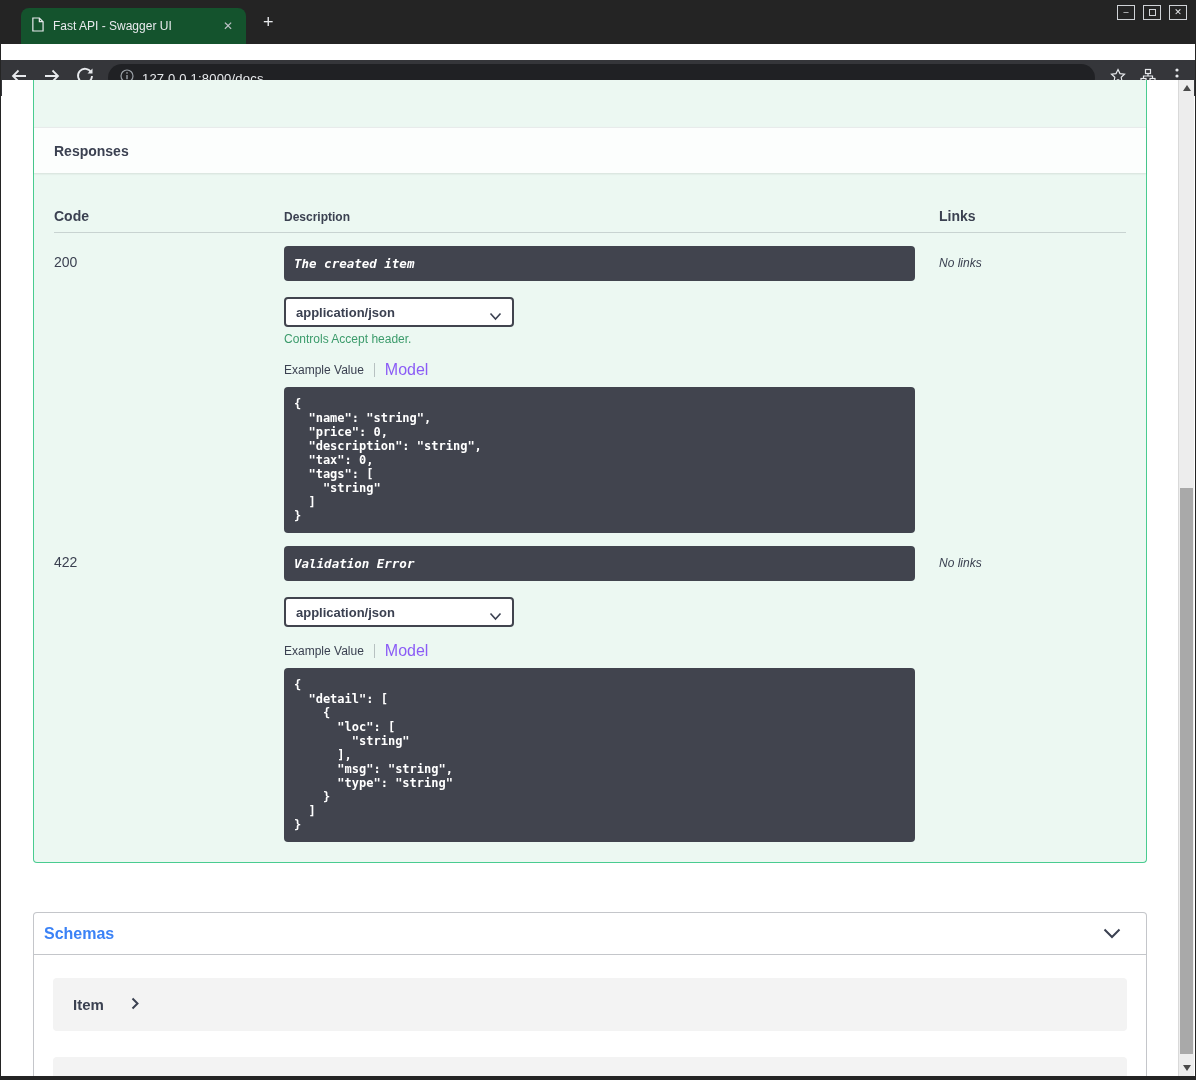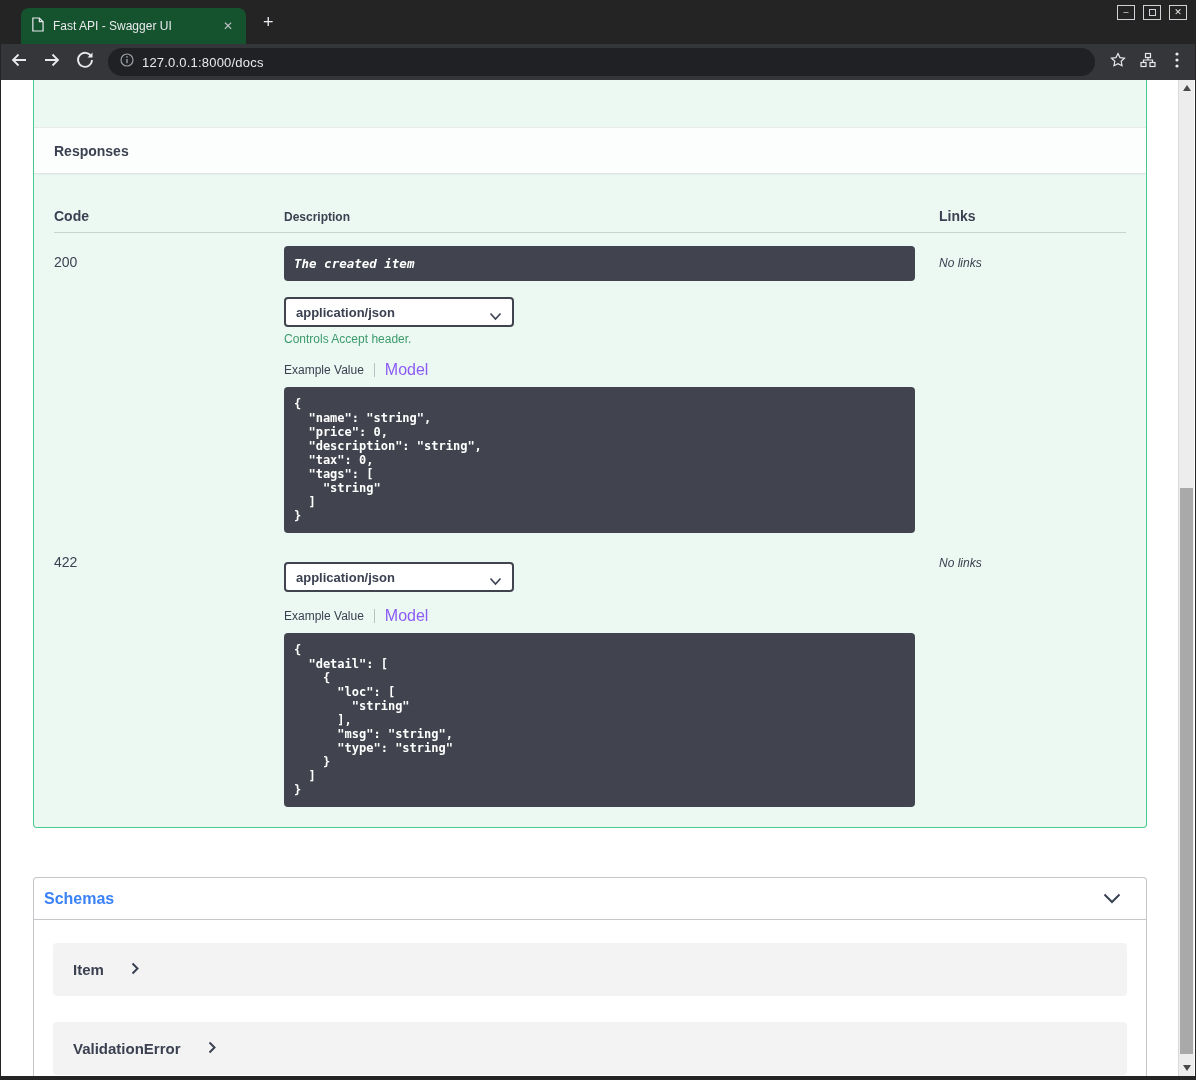"127.0.0.1:8000/docs" .toolbar { top: 44px -> 60px }
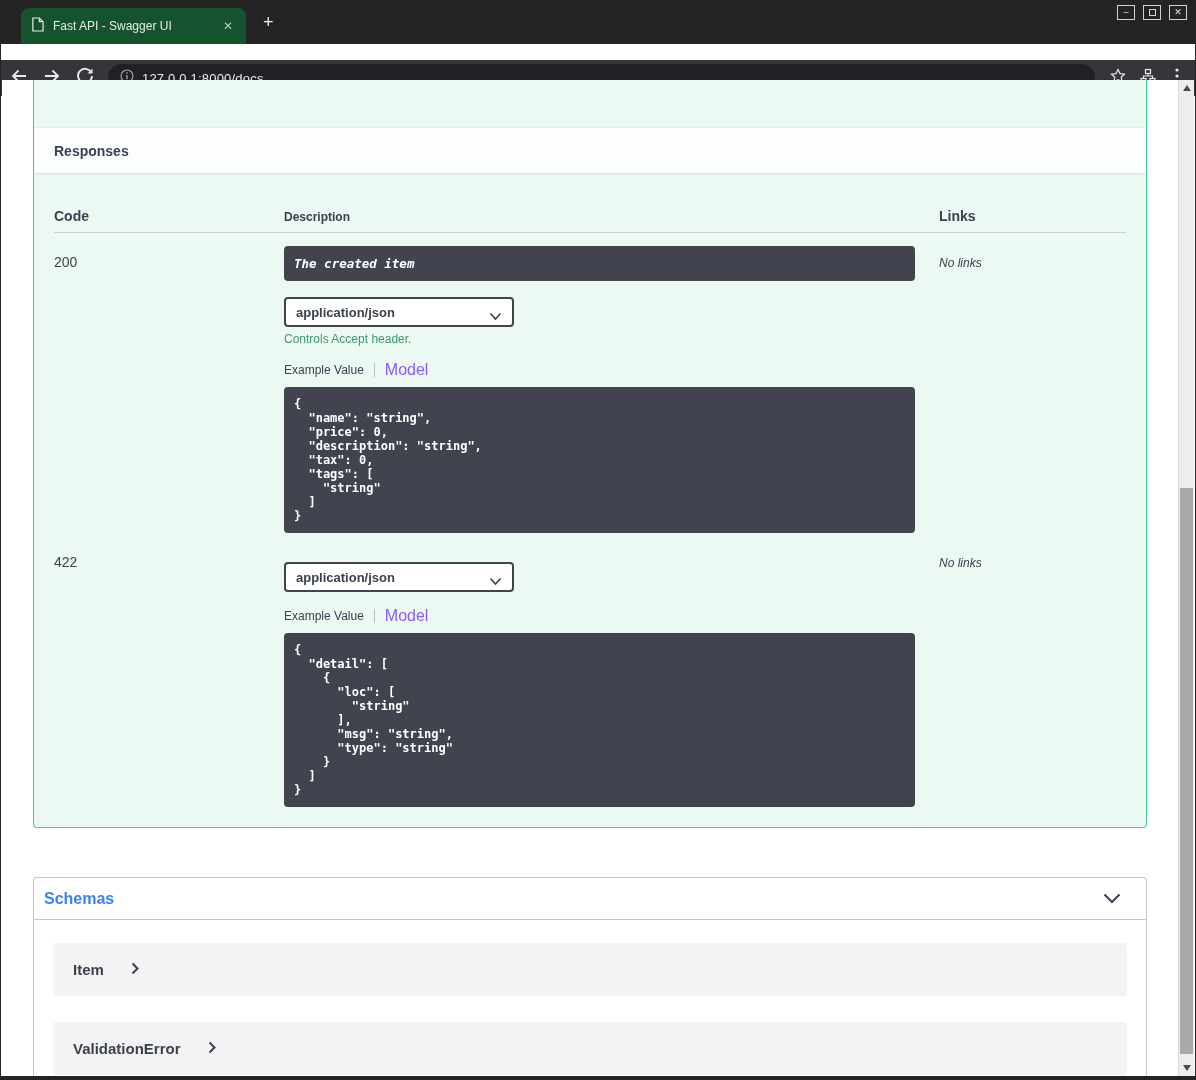"Validation Error" div.desc-box { html: none -> <div>Validation Error</div> }
